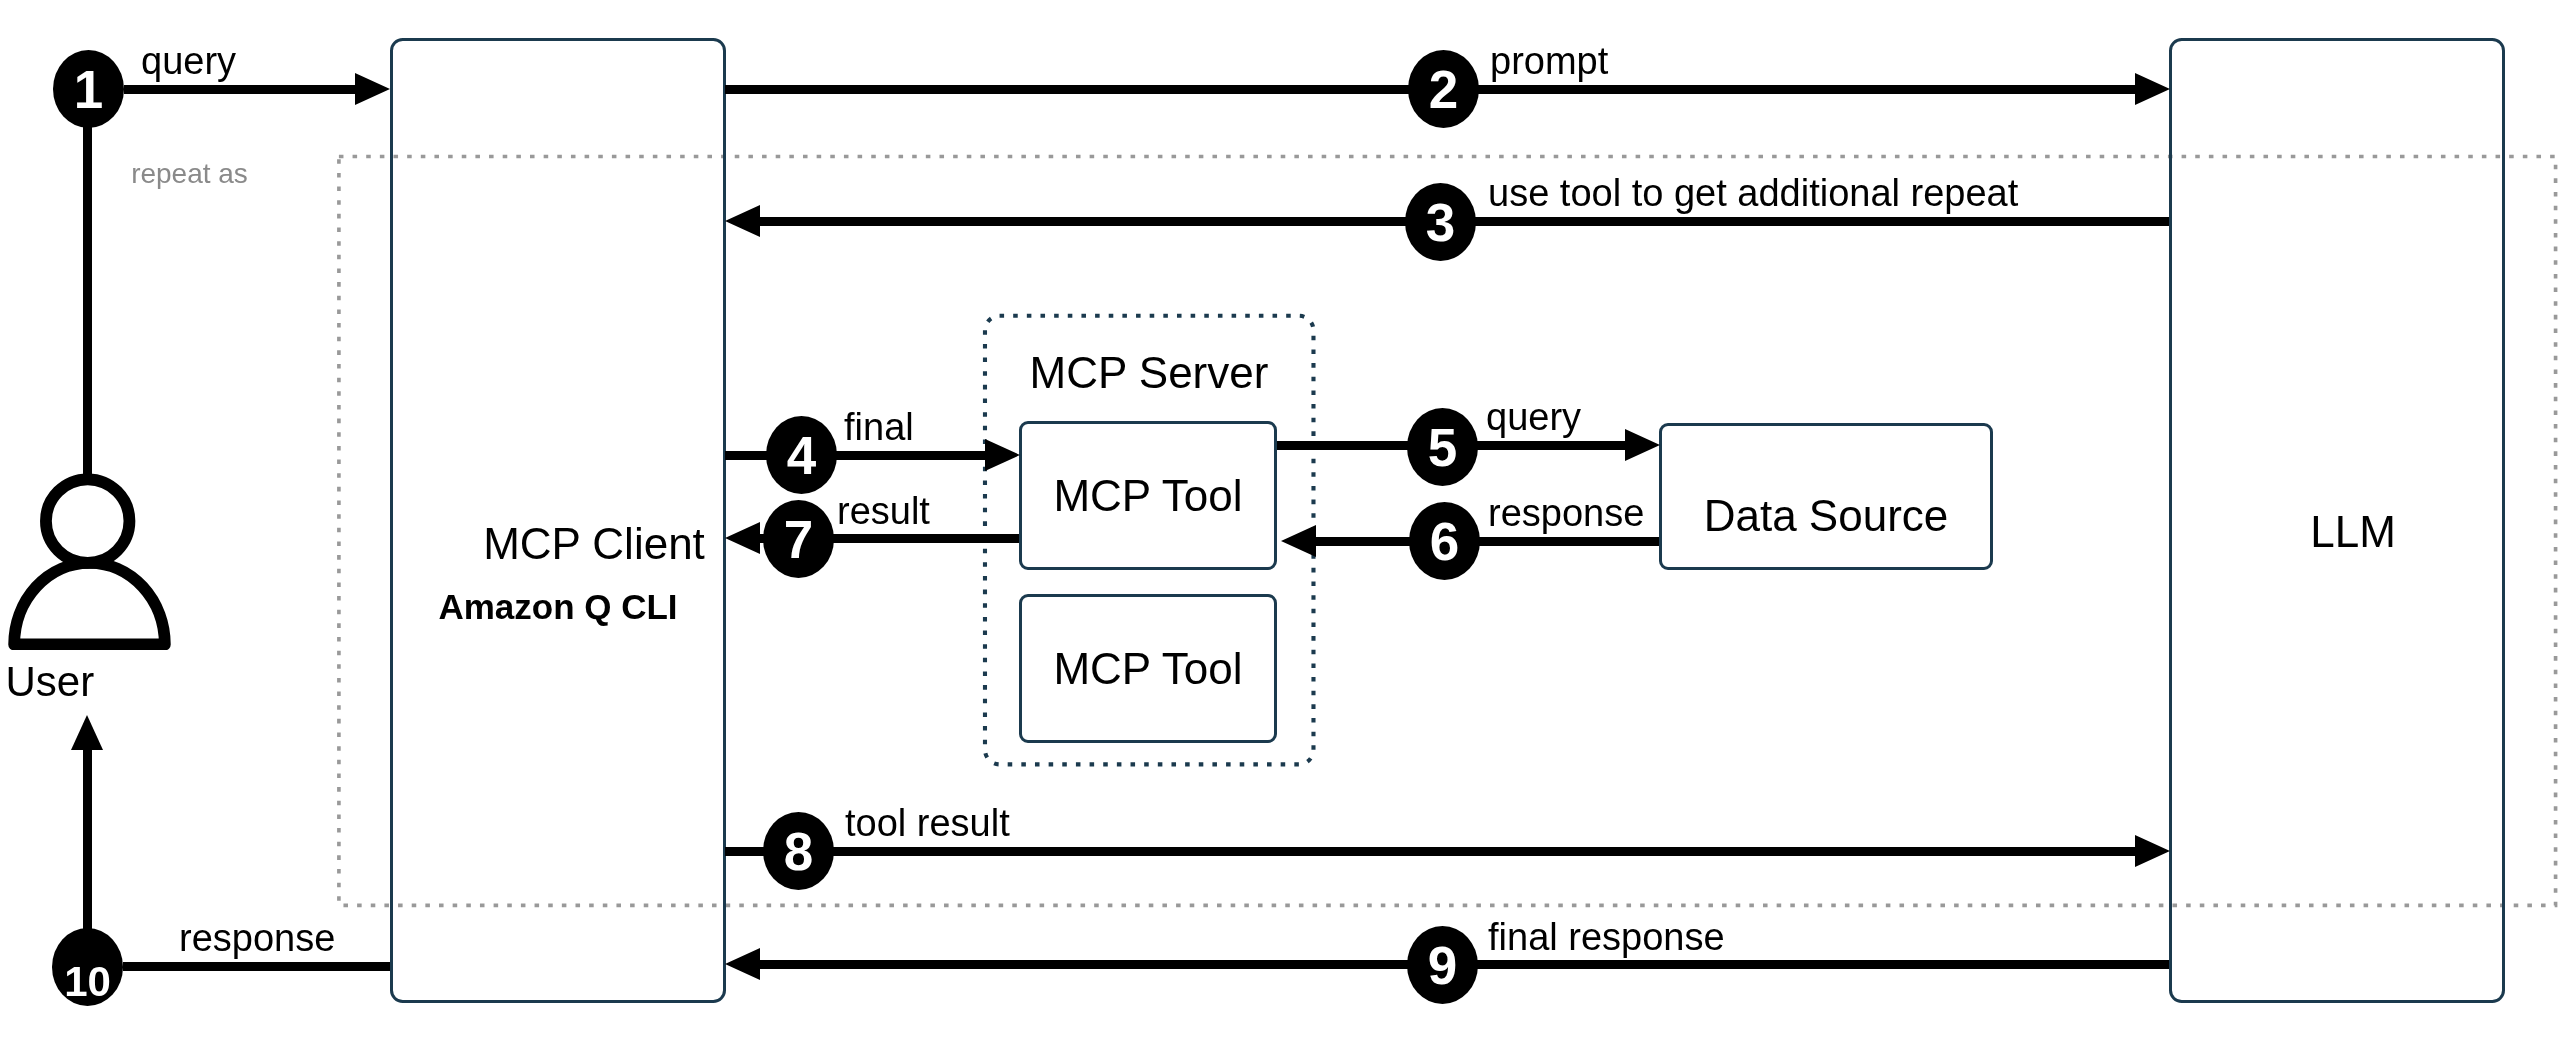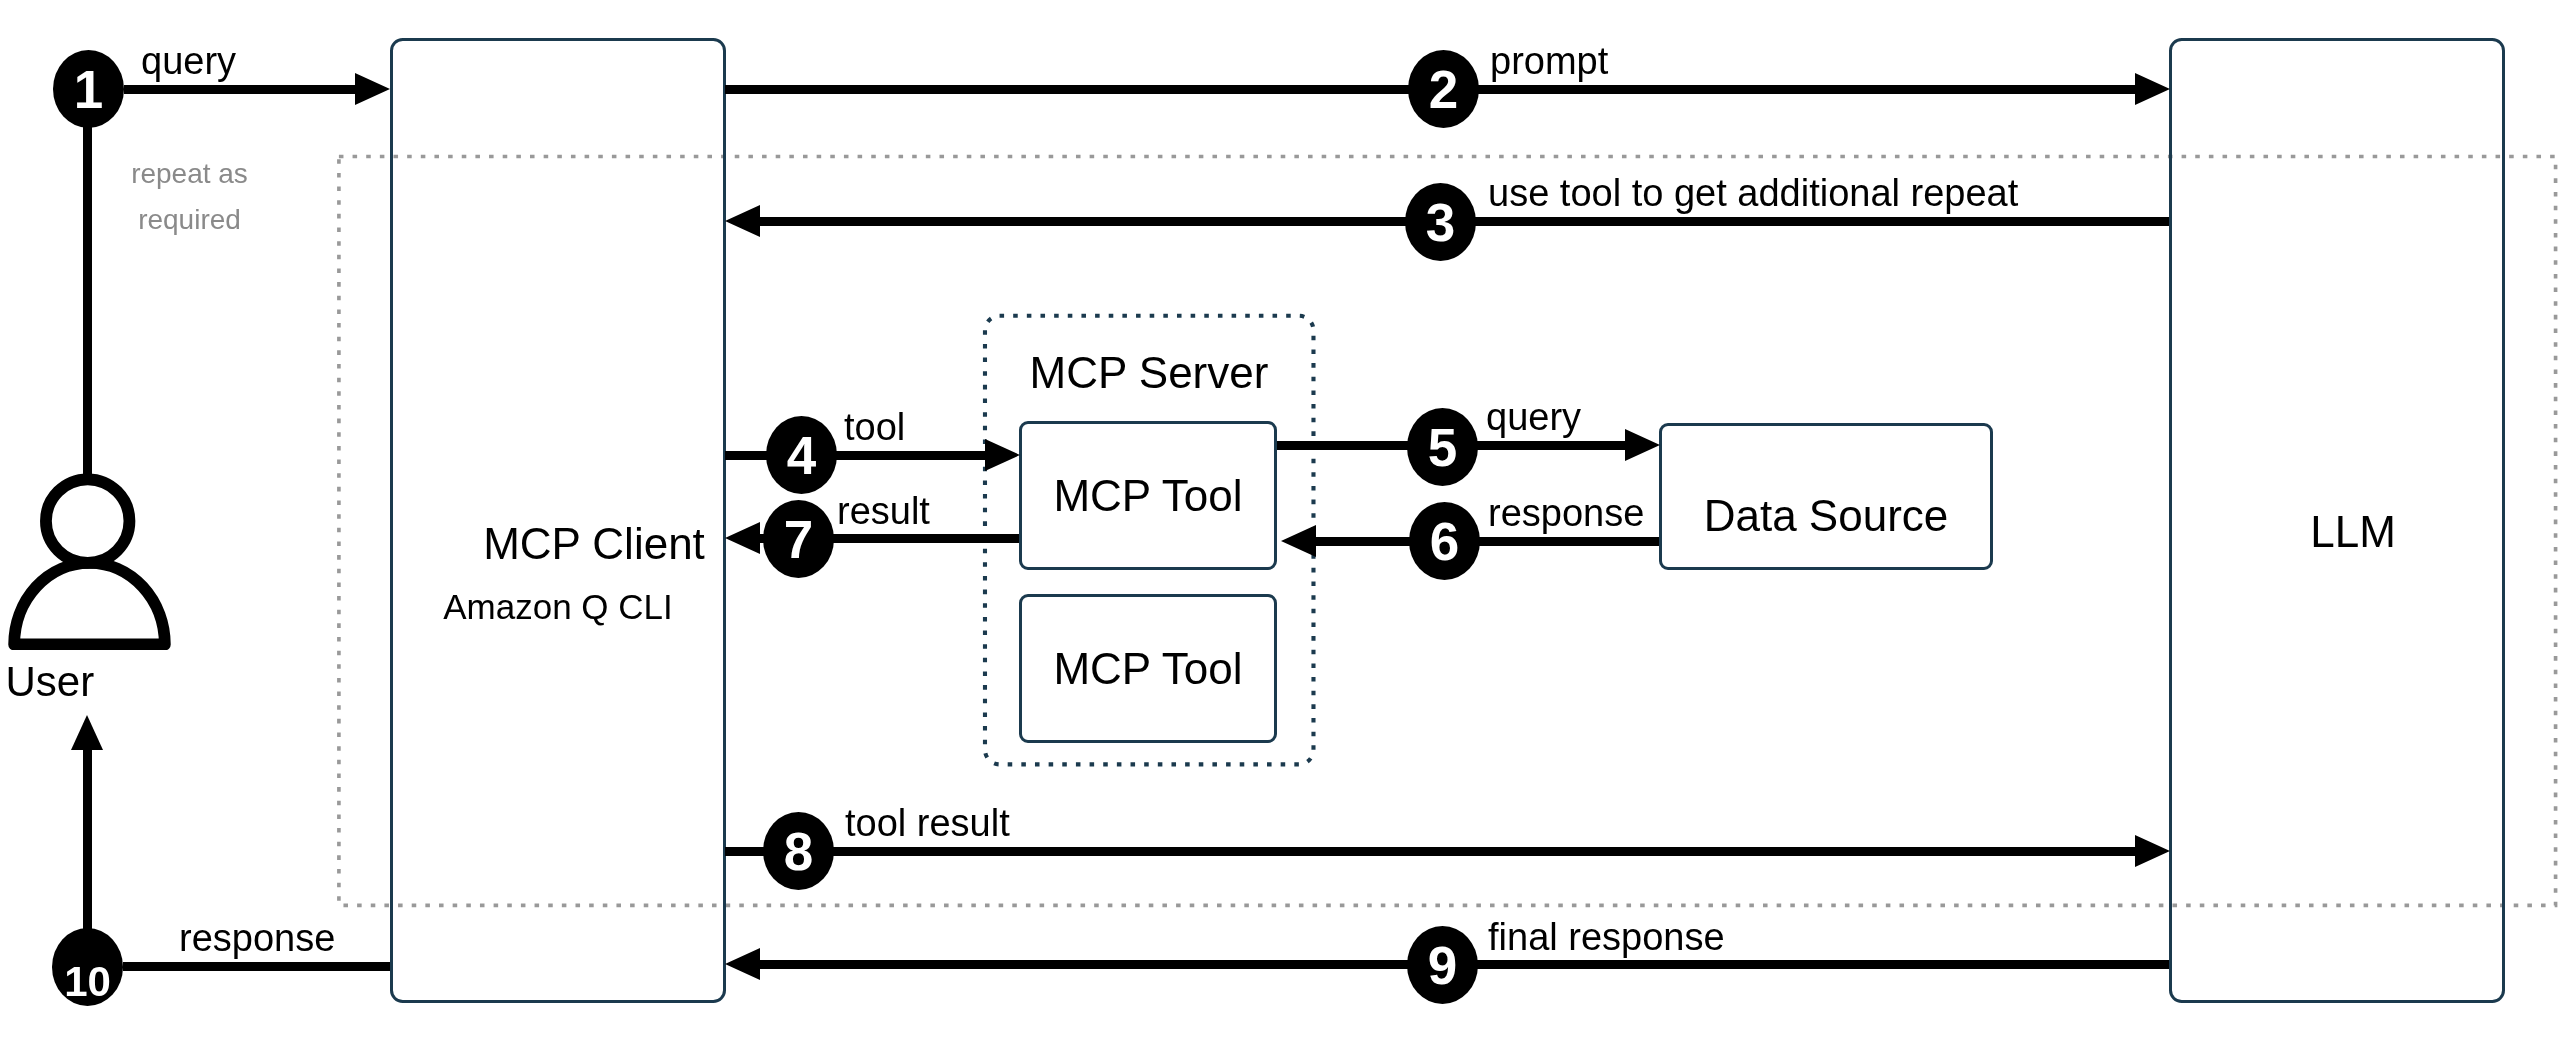"required" div { html: <div>required</div> -> none }
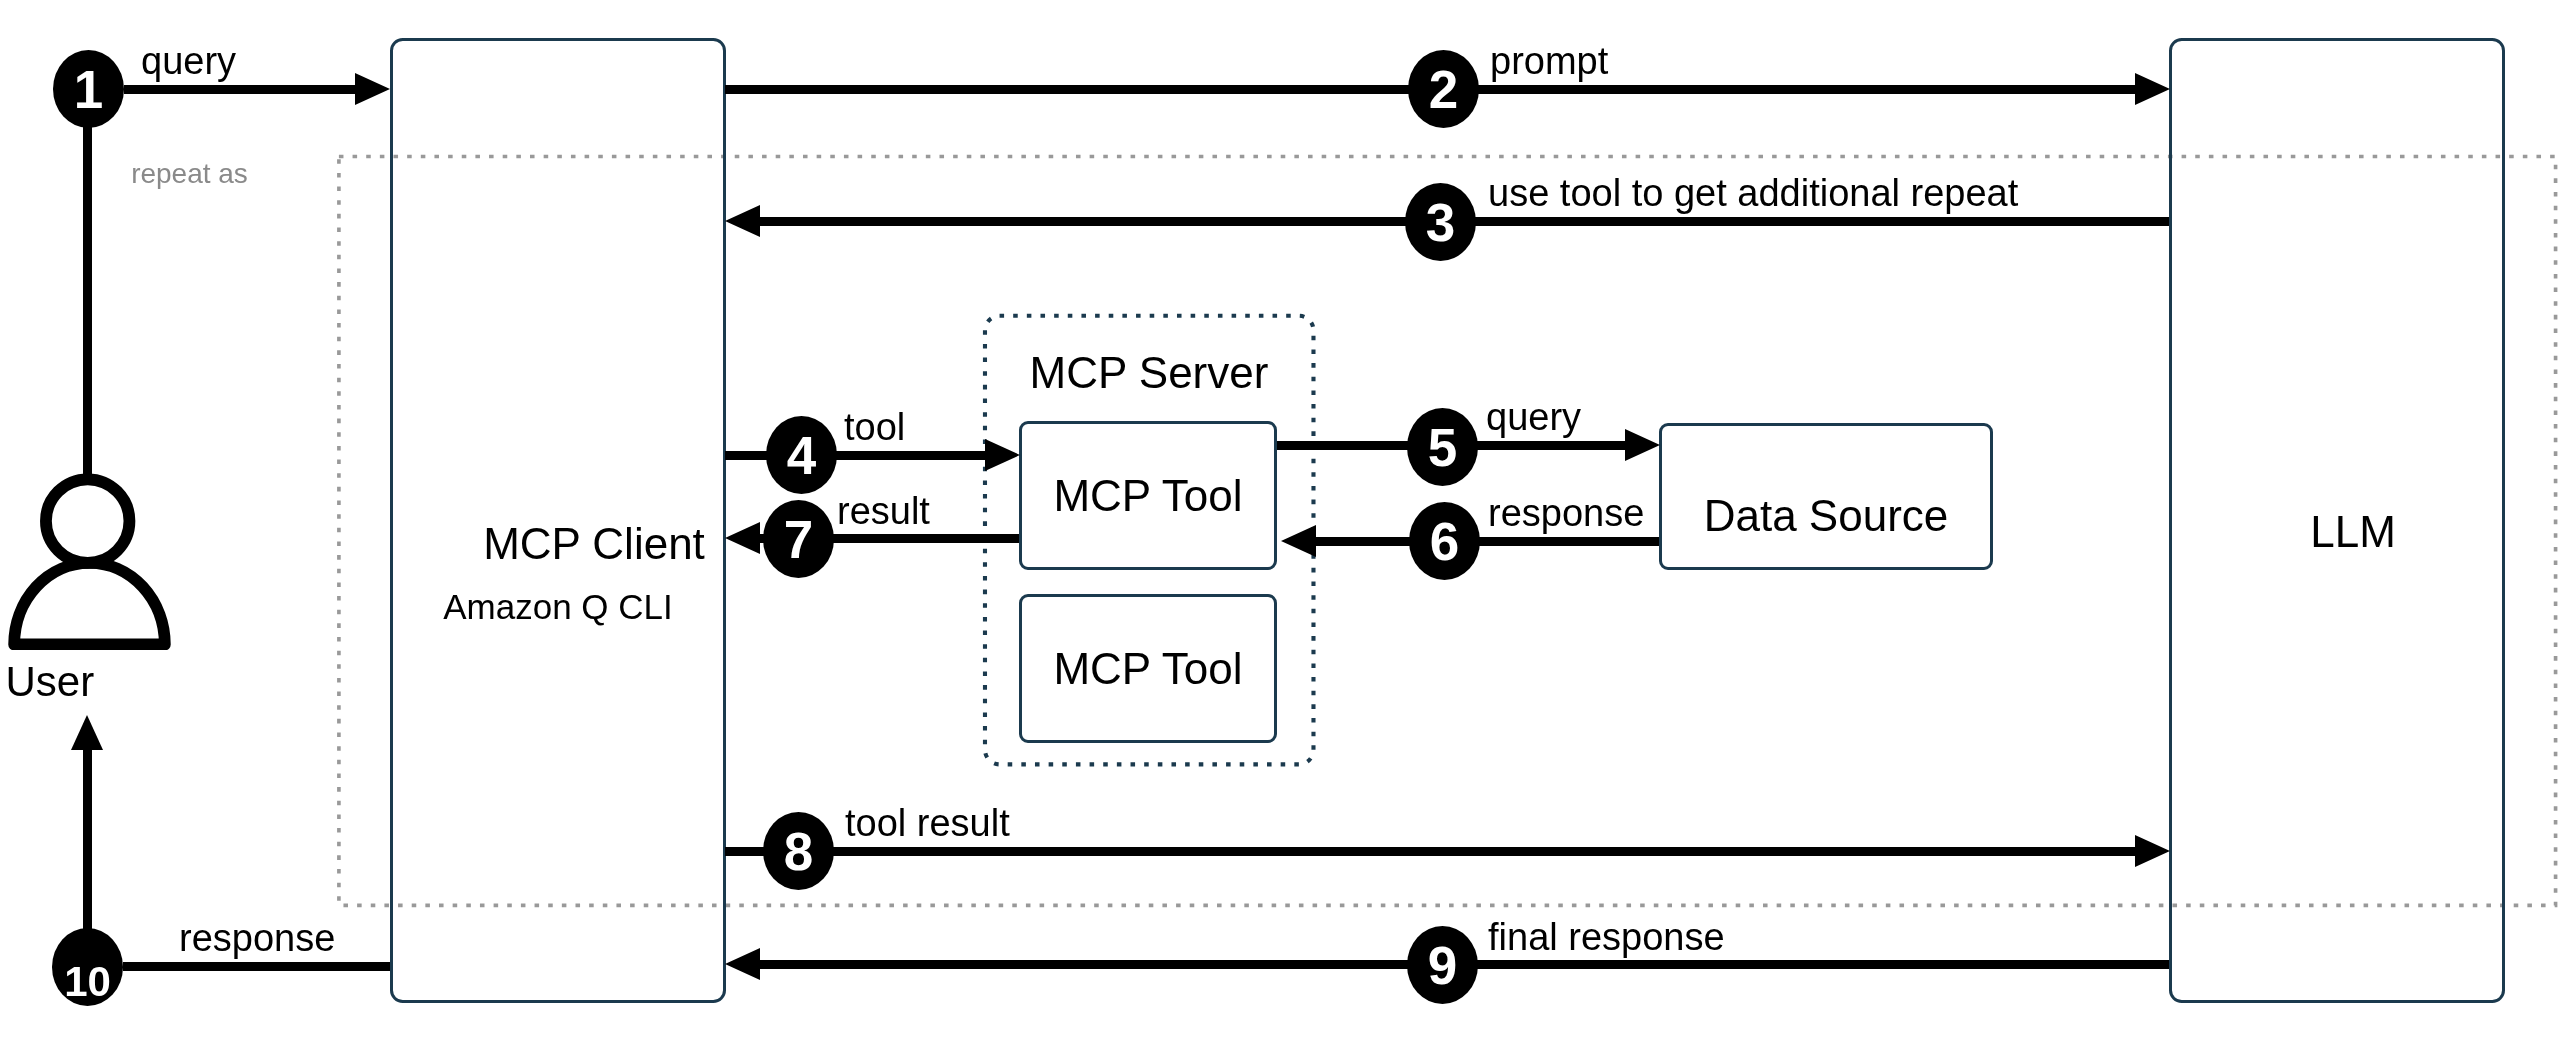"tool" div.flow-label { text: tool -> final }
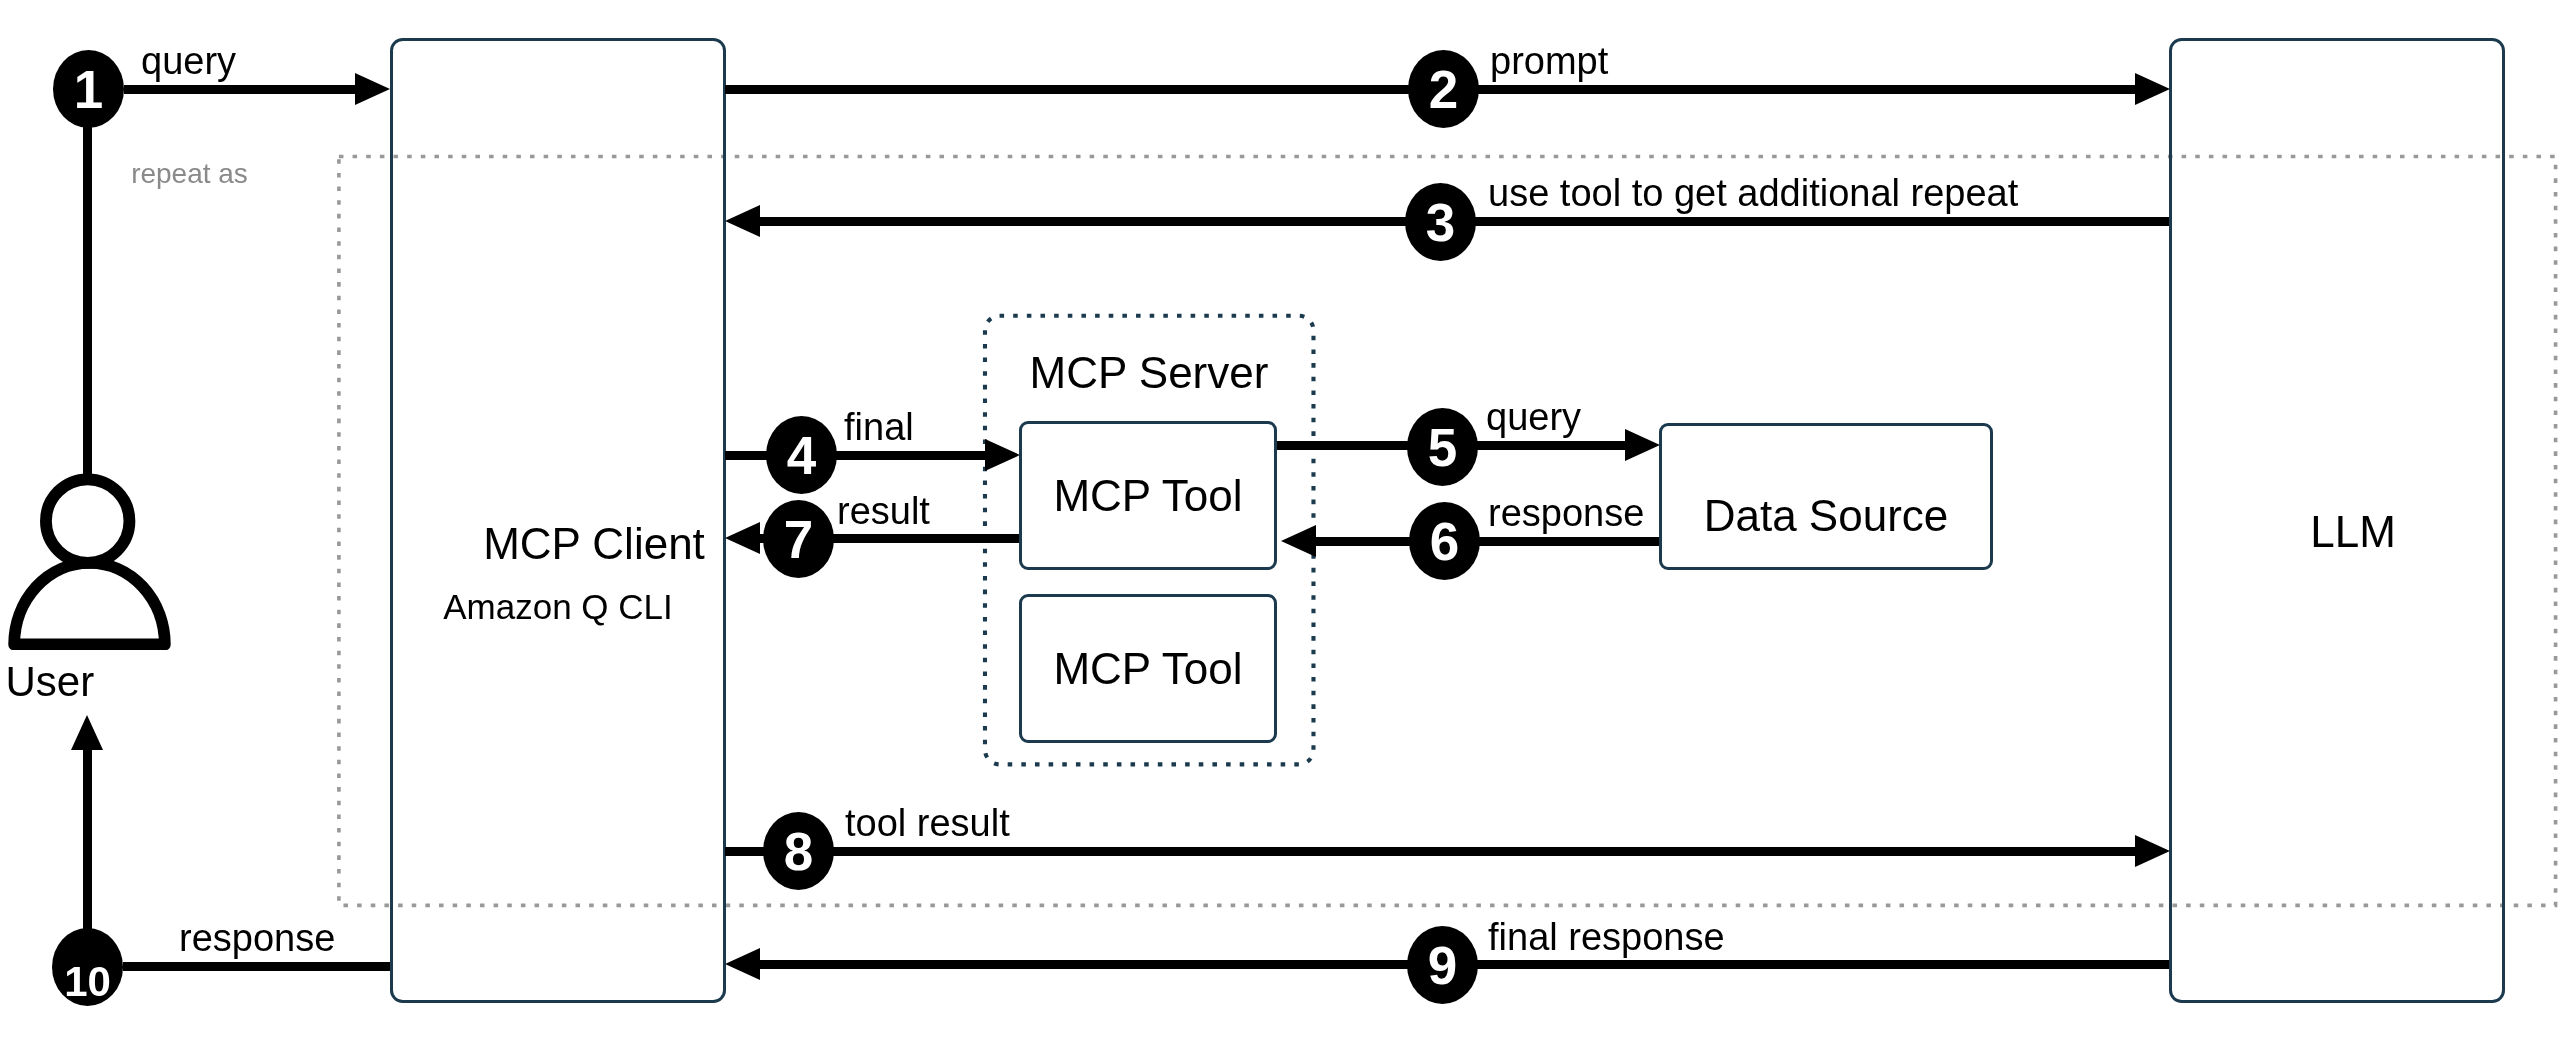"Amazon Q CLI" .node-sublabel { font-weight: none -> bold }
